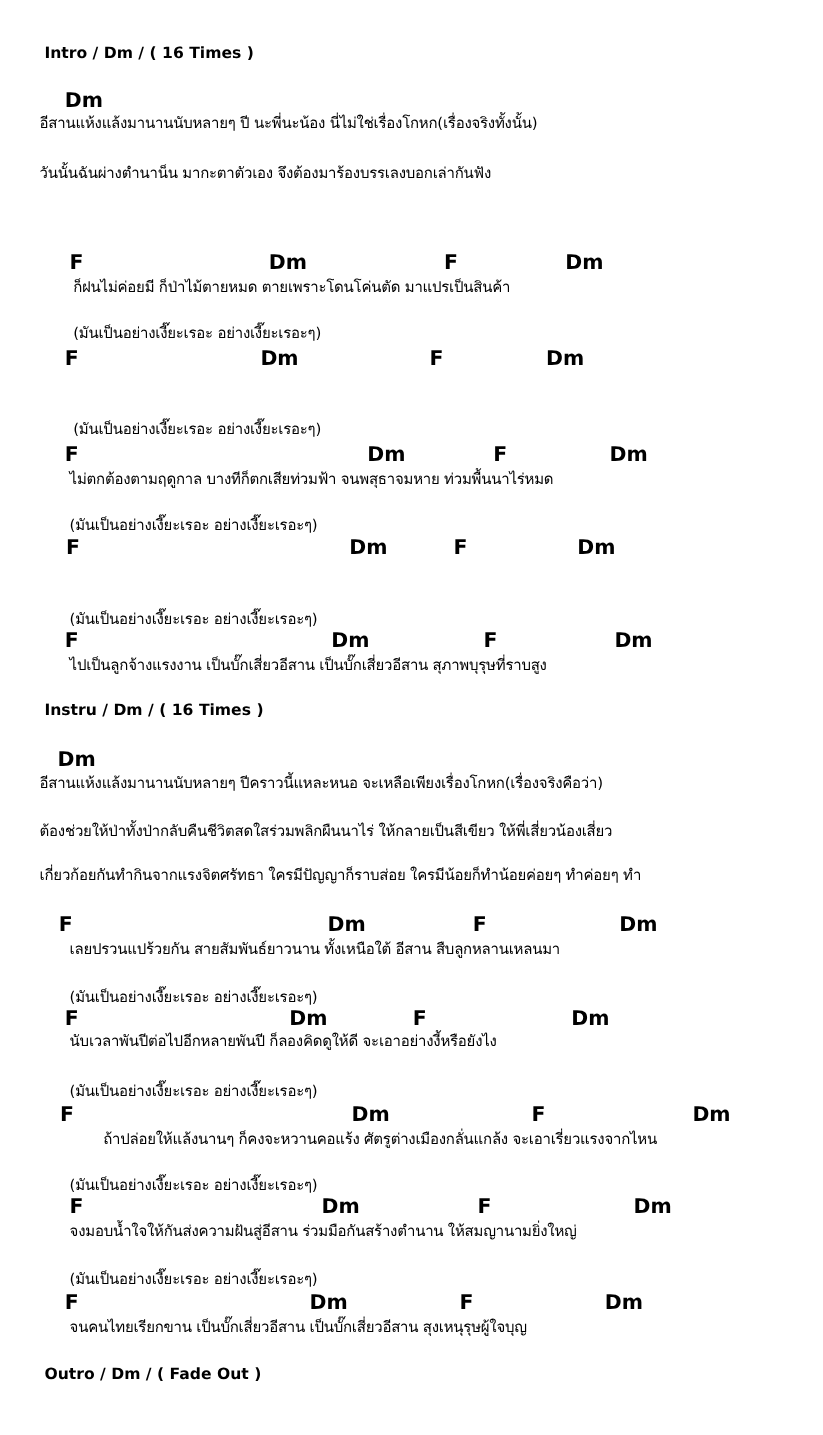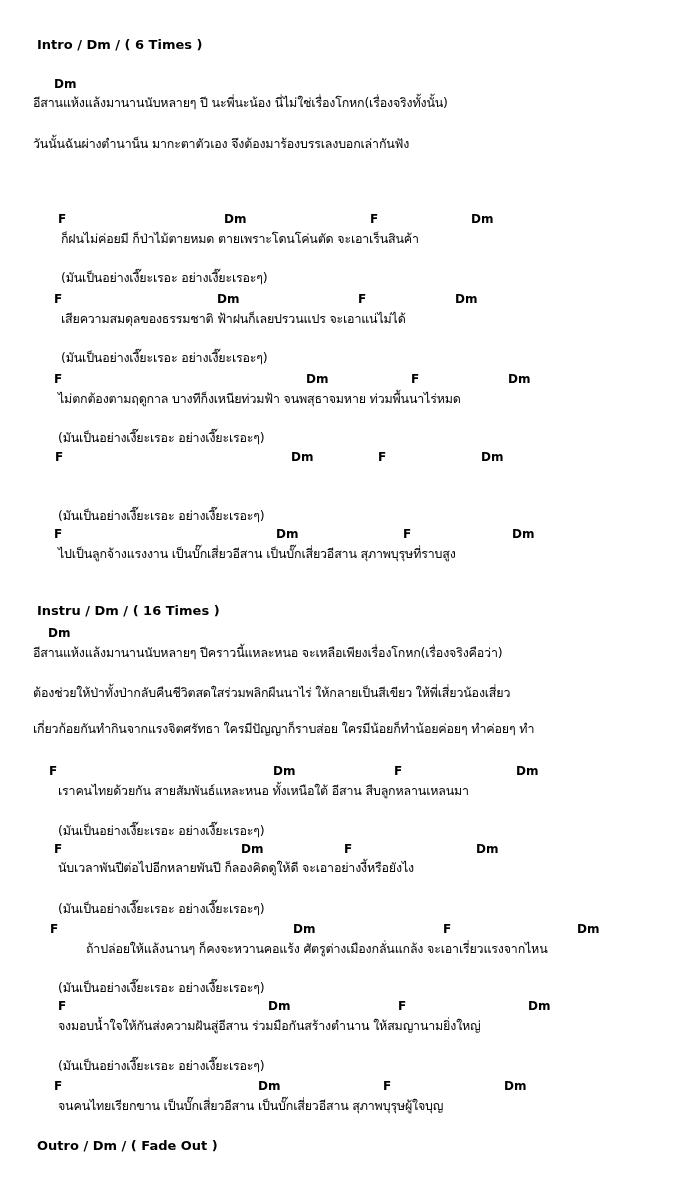"Intro / Dm / (" div.line { text: 6 -> 16 }
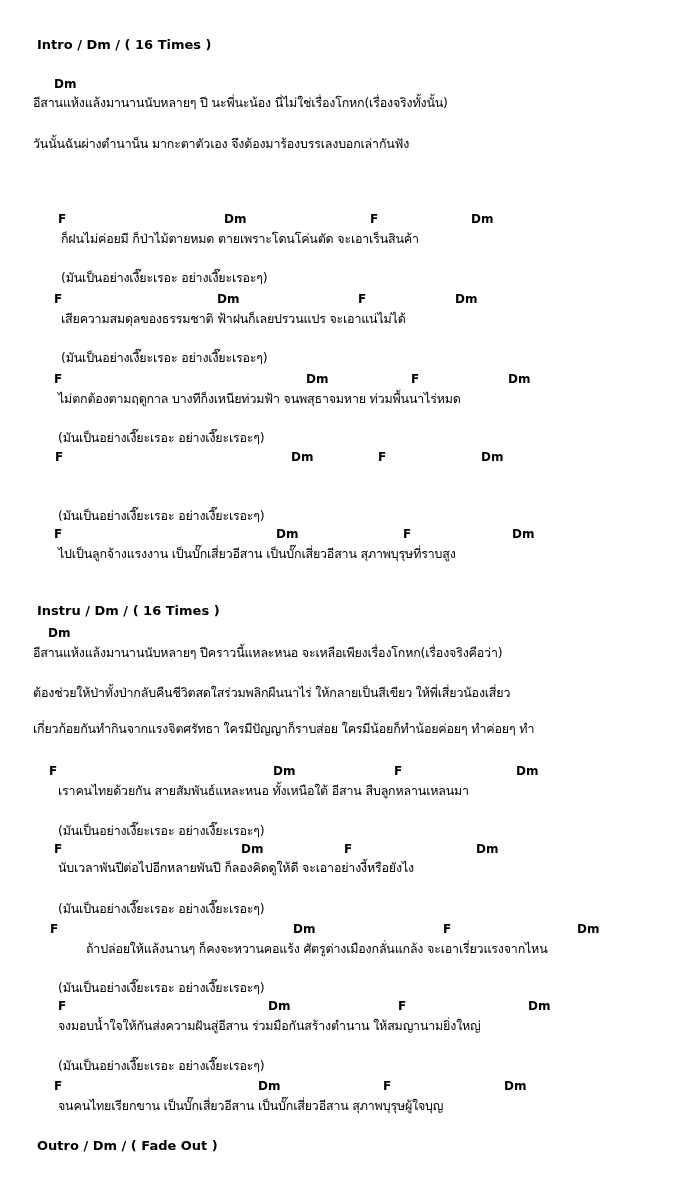"Dm" .chord { font-size: 12px -> 17px }
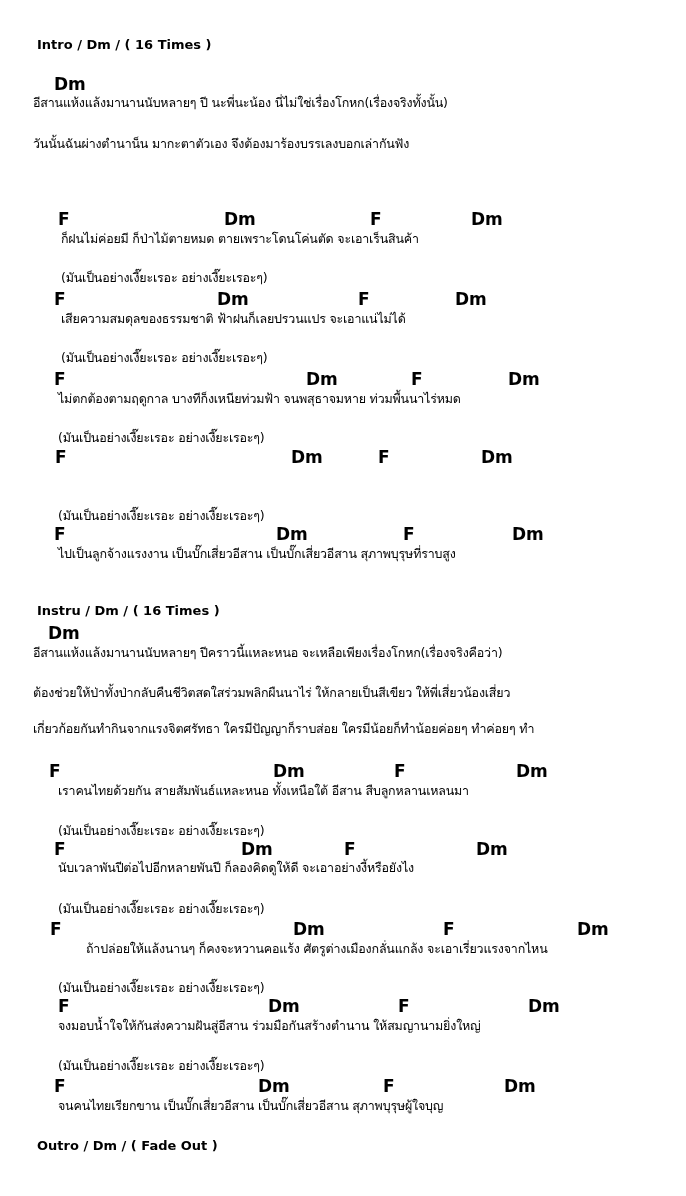"ก็ฝนไม่ค่อยมี ก็ป่าไม้ตายหมด" div.line { text: จะเอาเร็นสินค้า -> มาแปรเป็นสินค้า }
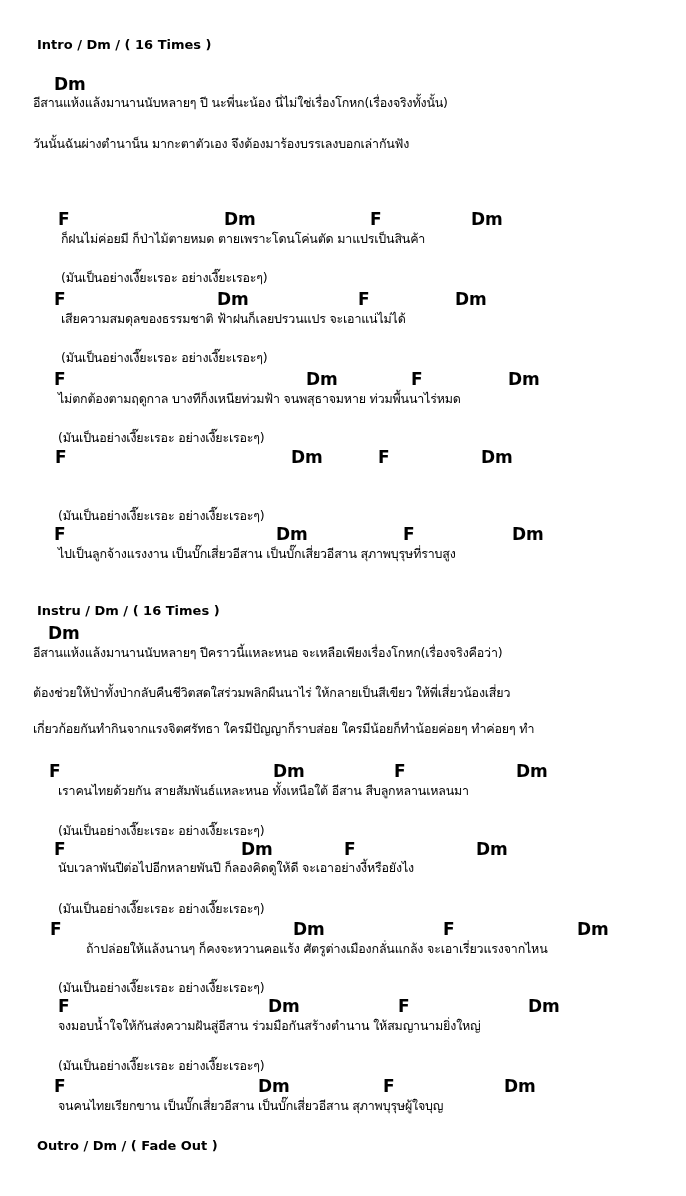"เสียความสมดุลของธรรมชาติ" div.line { html: <div>เสียความสมดุลของธรรมชาติ ฟ้าฝนก็เลยปรวนแปร จะเอาแน่ไม่ได้</div> -> none }
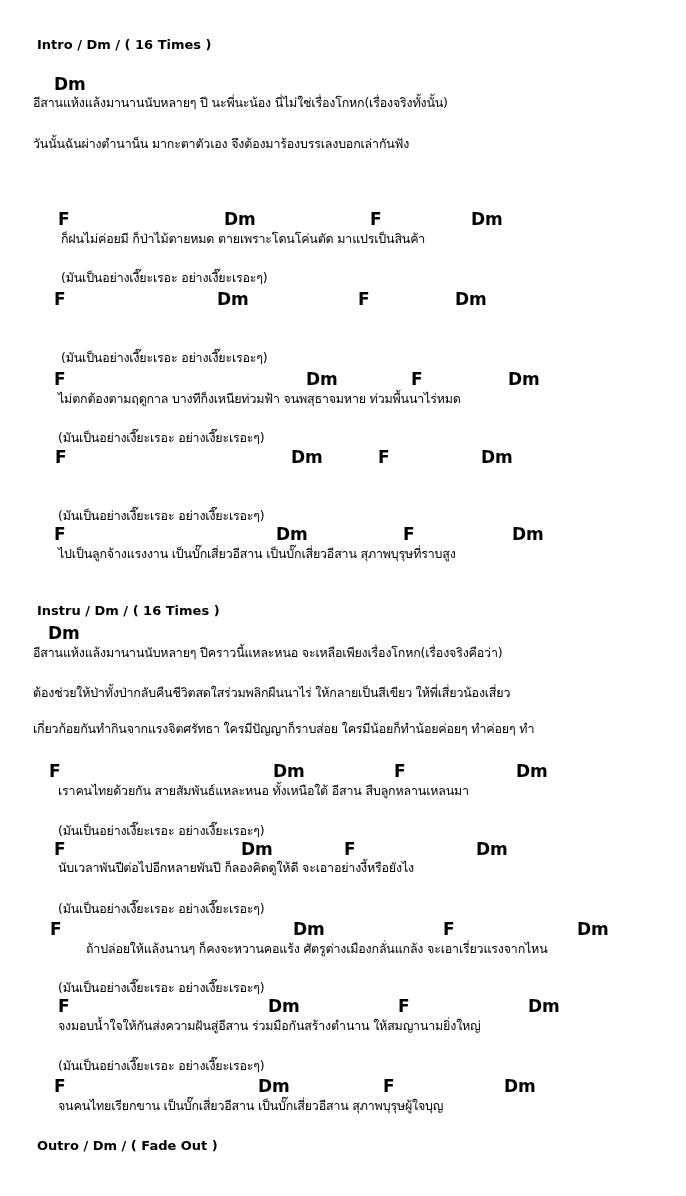"ไม่ตกต้องตามฤดูกาล บางทีก็งเหนียท่วมฟ้า" div.line { text: บางทีก็งเหนียท่วมฟ้า -> บางทีก็ตกเสียท่วมฟ้า }
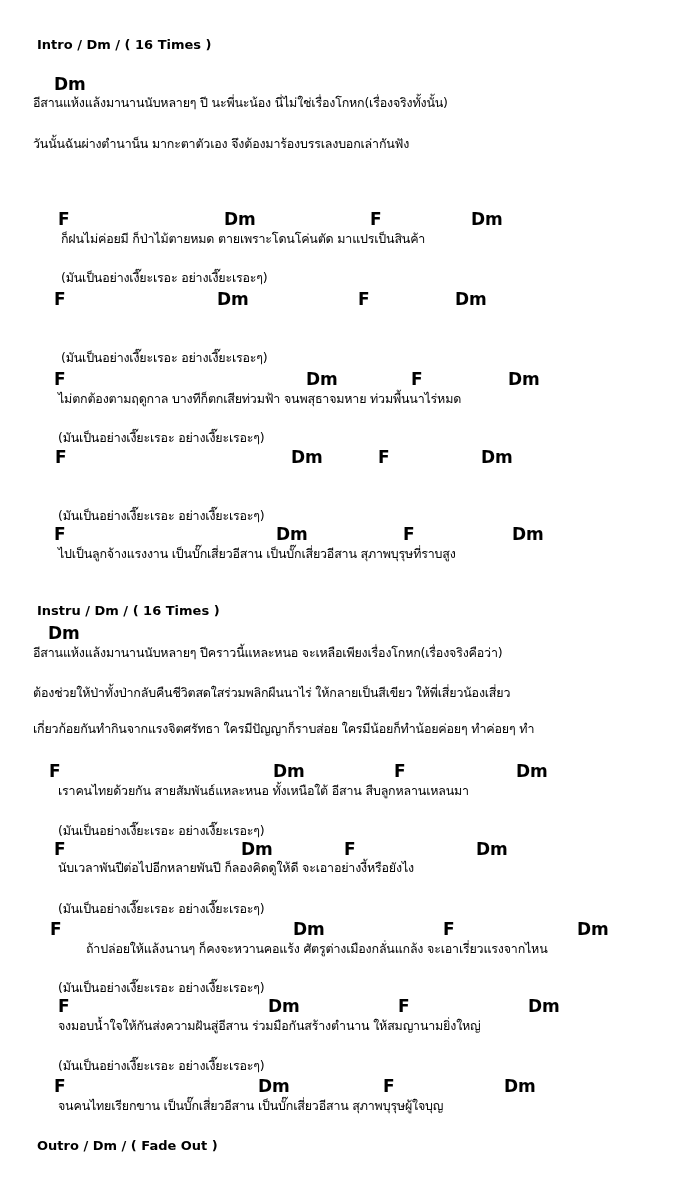"Instru / Dm / (" div.line { top: 603px -> 585px }
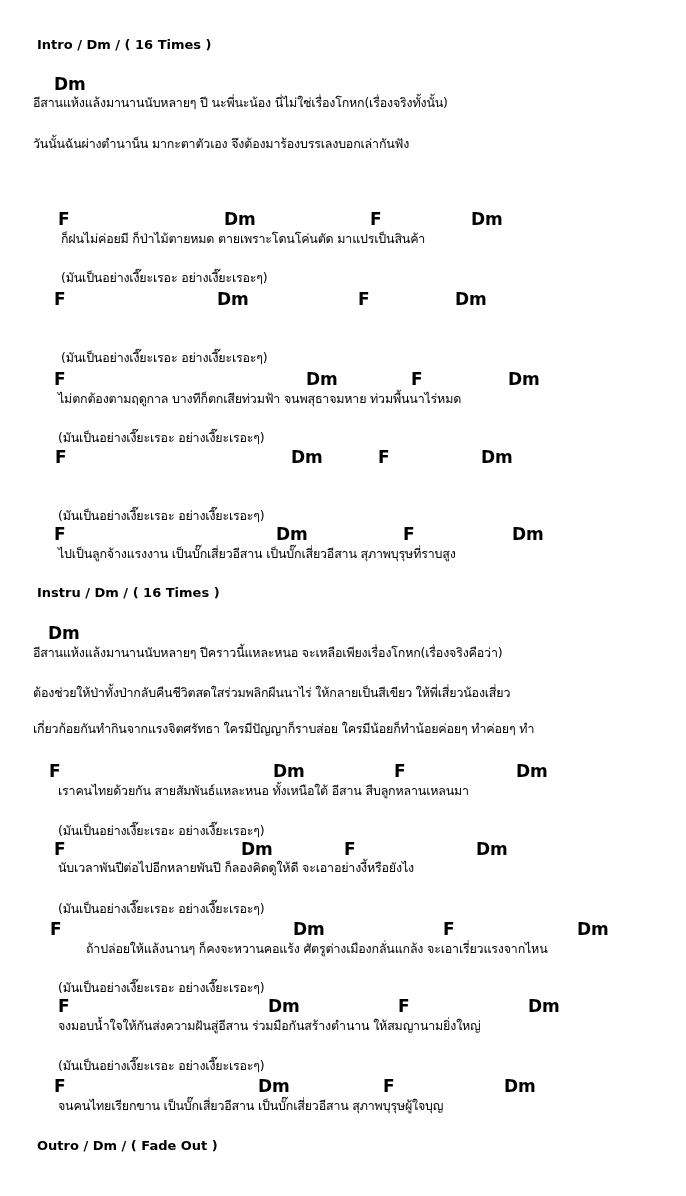"เราคนไทยด้วยกัน สายสัมพันธ์แหละหนอ" div.line { text: เราคนไทยด้วยกัน สายสัมพันธ์แหละหนอ -> เลยปรวนแปร้วยกัน สายสัมพันธ์ยาวนาน }
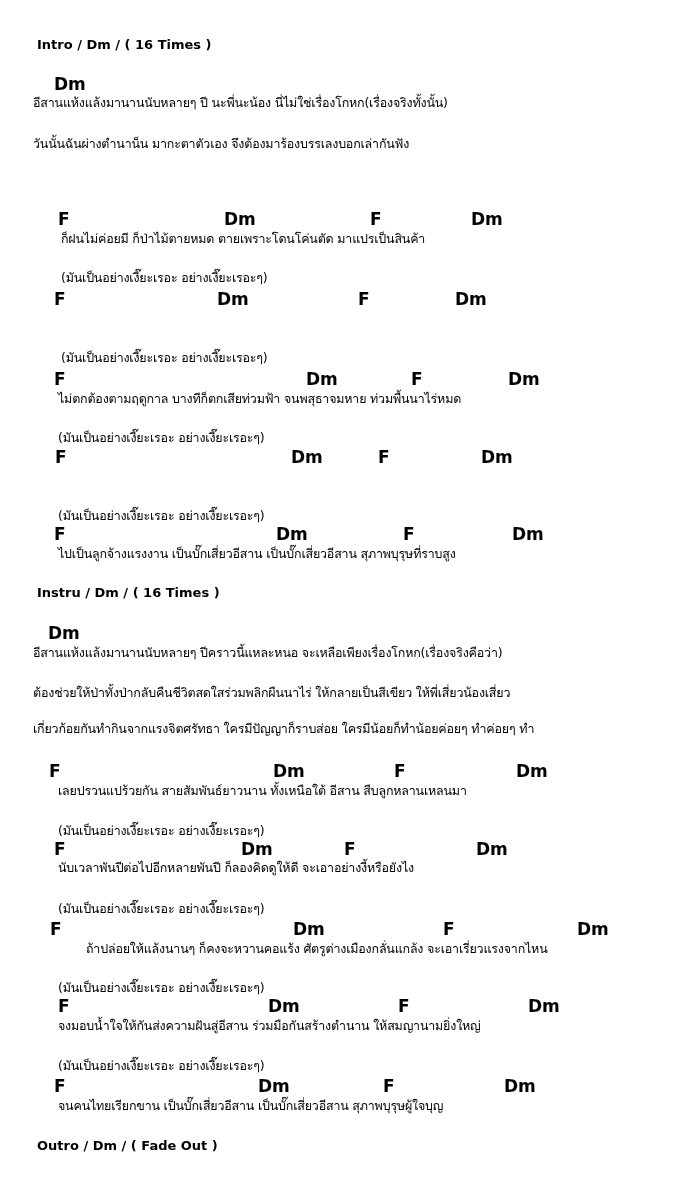"จนคนไทยเรียกขาน เป็นบั๊กเสี่ยวอีสาน" div.line { text: สุภาพบุรุษผู้ใจบุญ -> สุงเหนุรุษผู้ใจบุญ }
